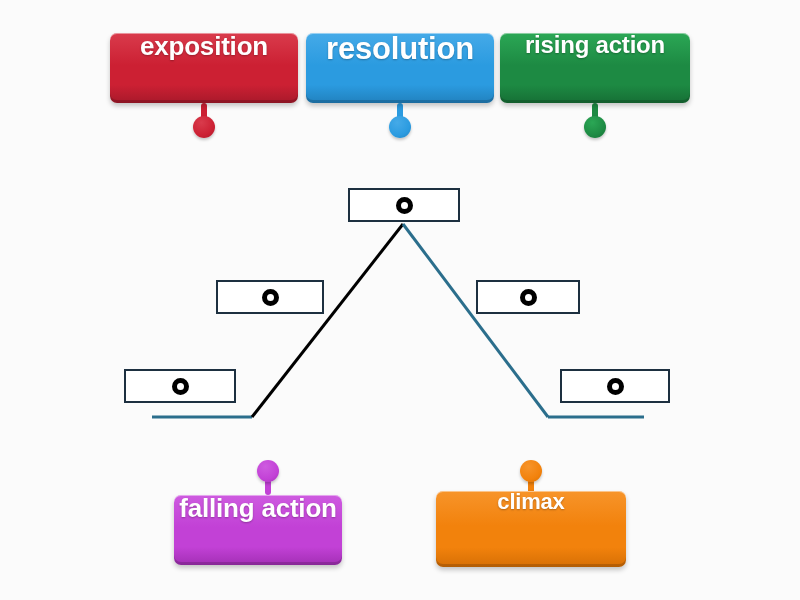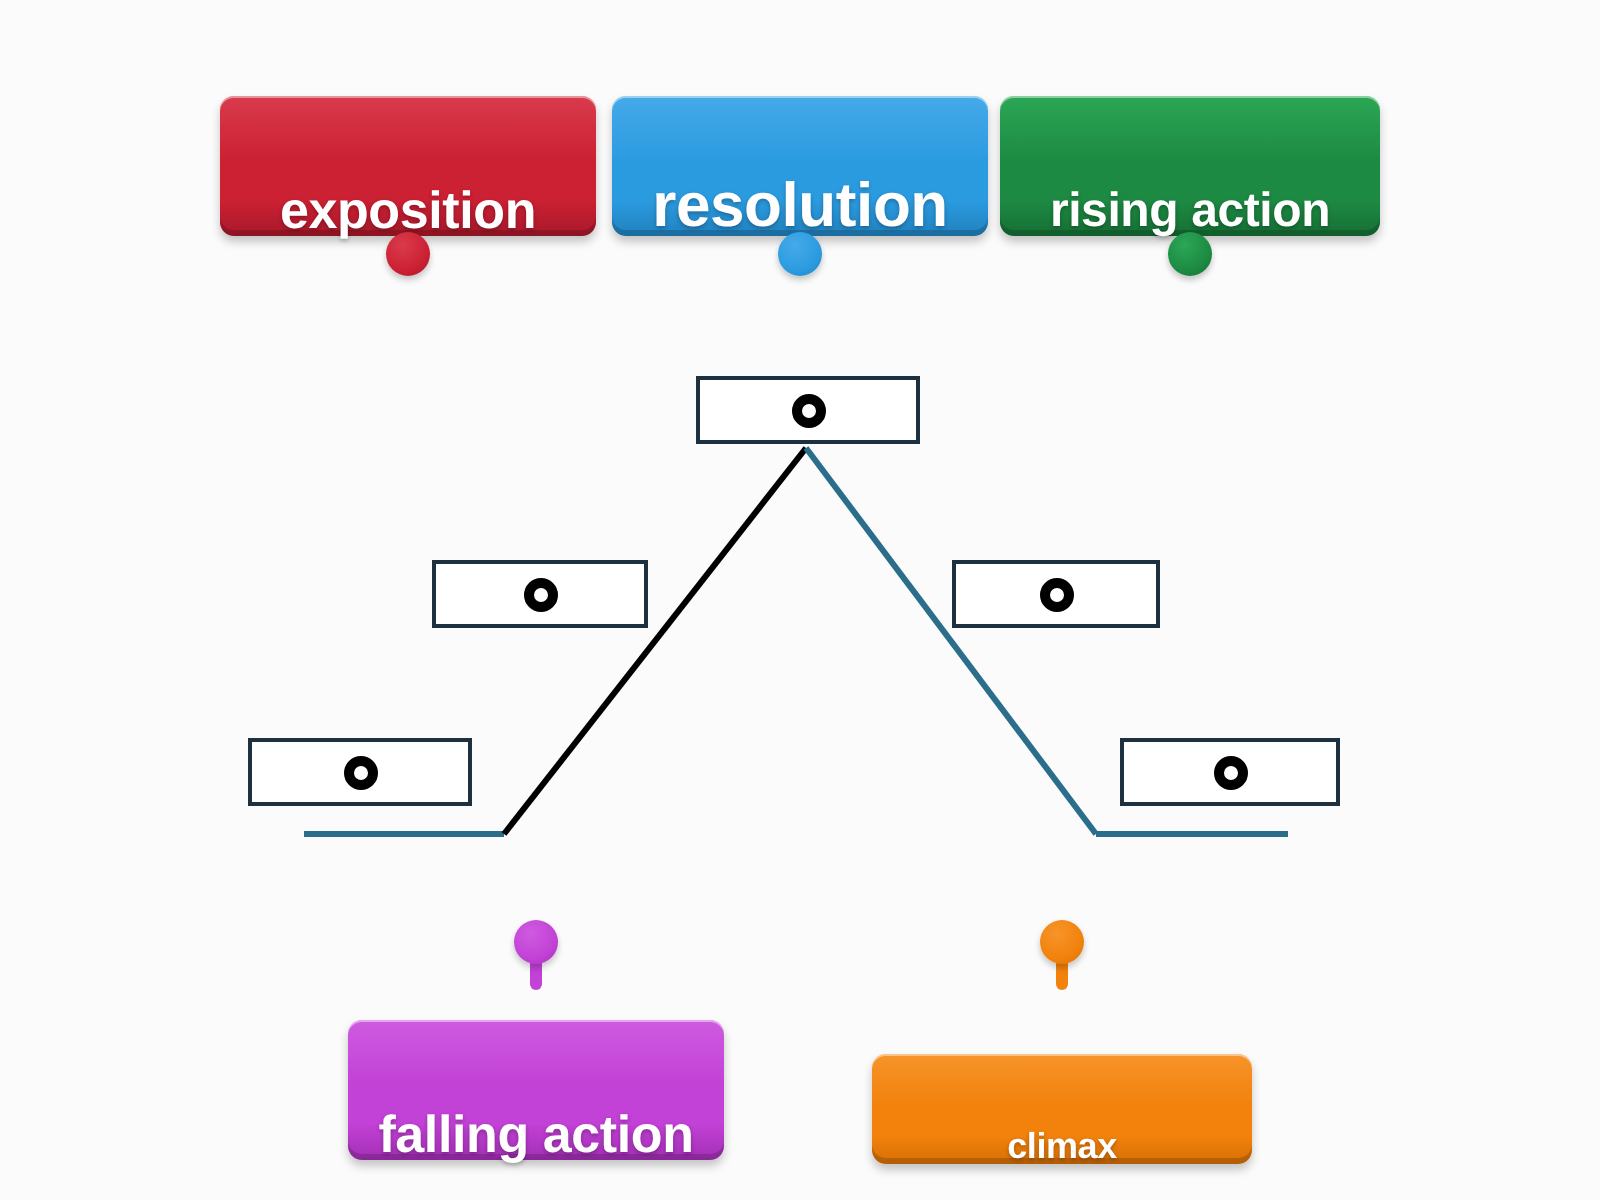"exposition" .tile { align-items: flex-end -> flex-start; margin-top: 15px -> none }
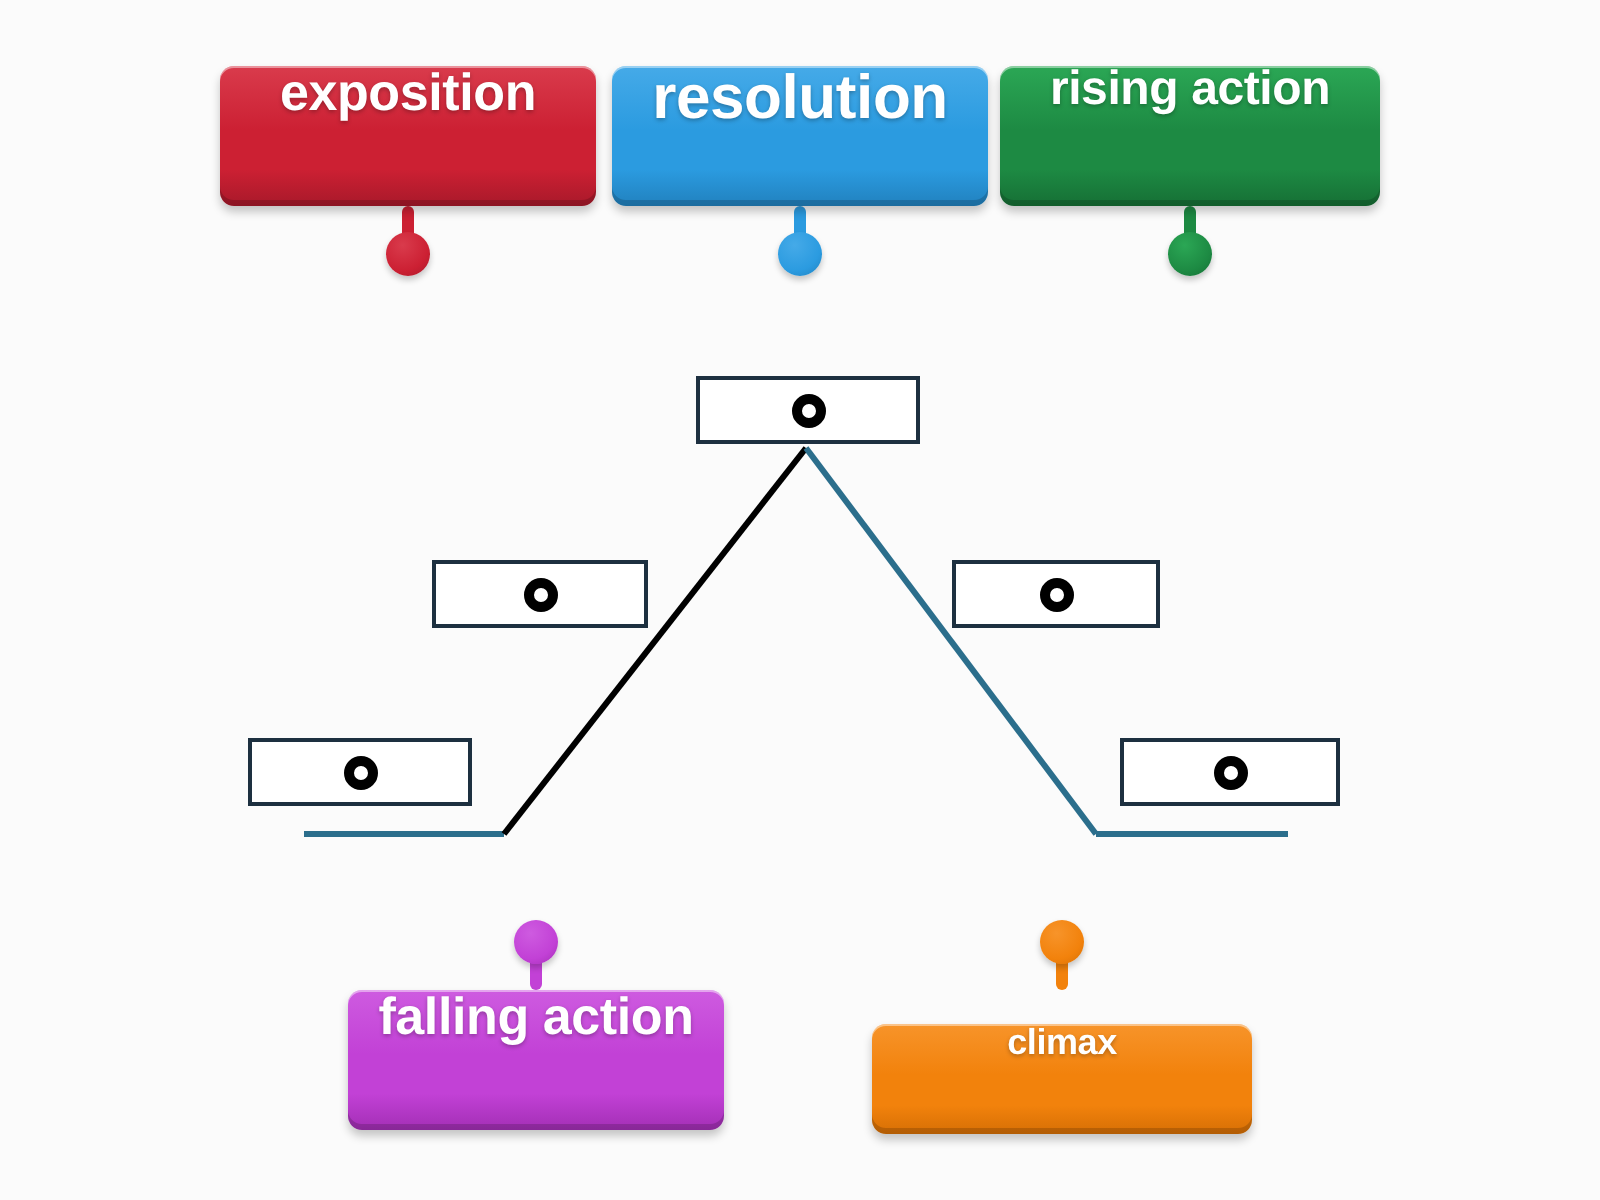"falling action" div.tile { width: 188px -> 168px }
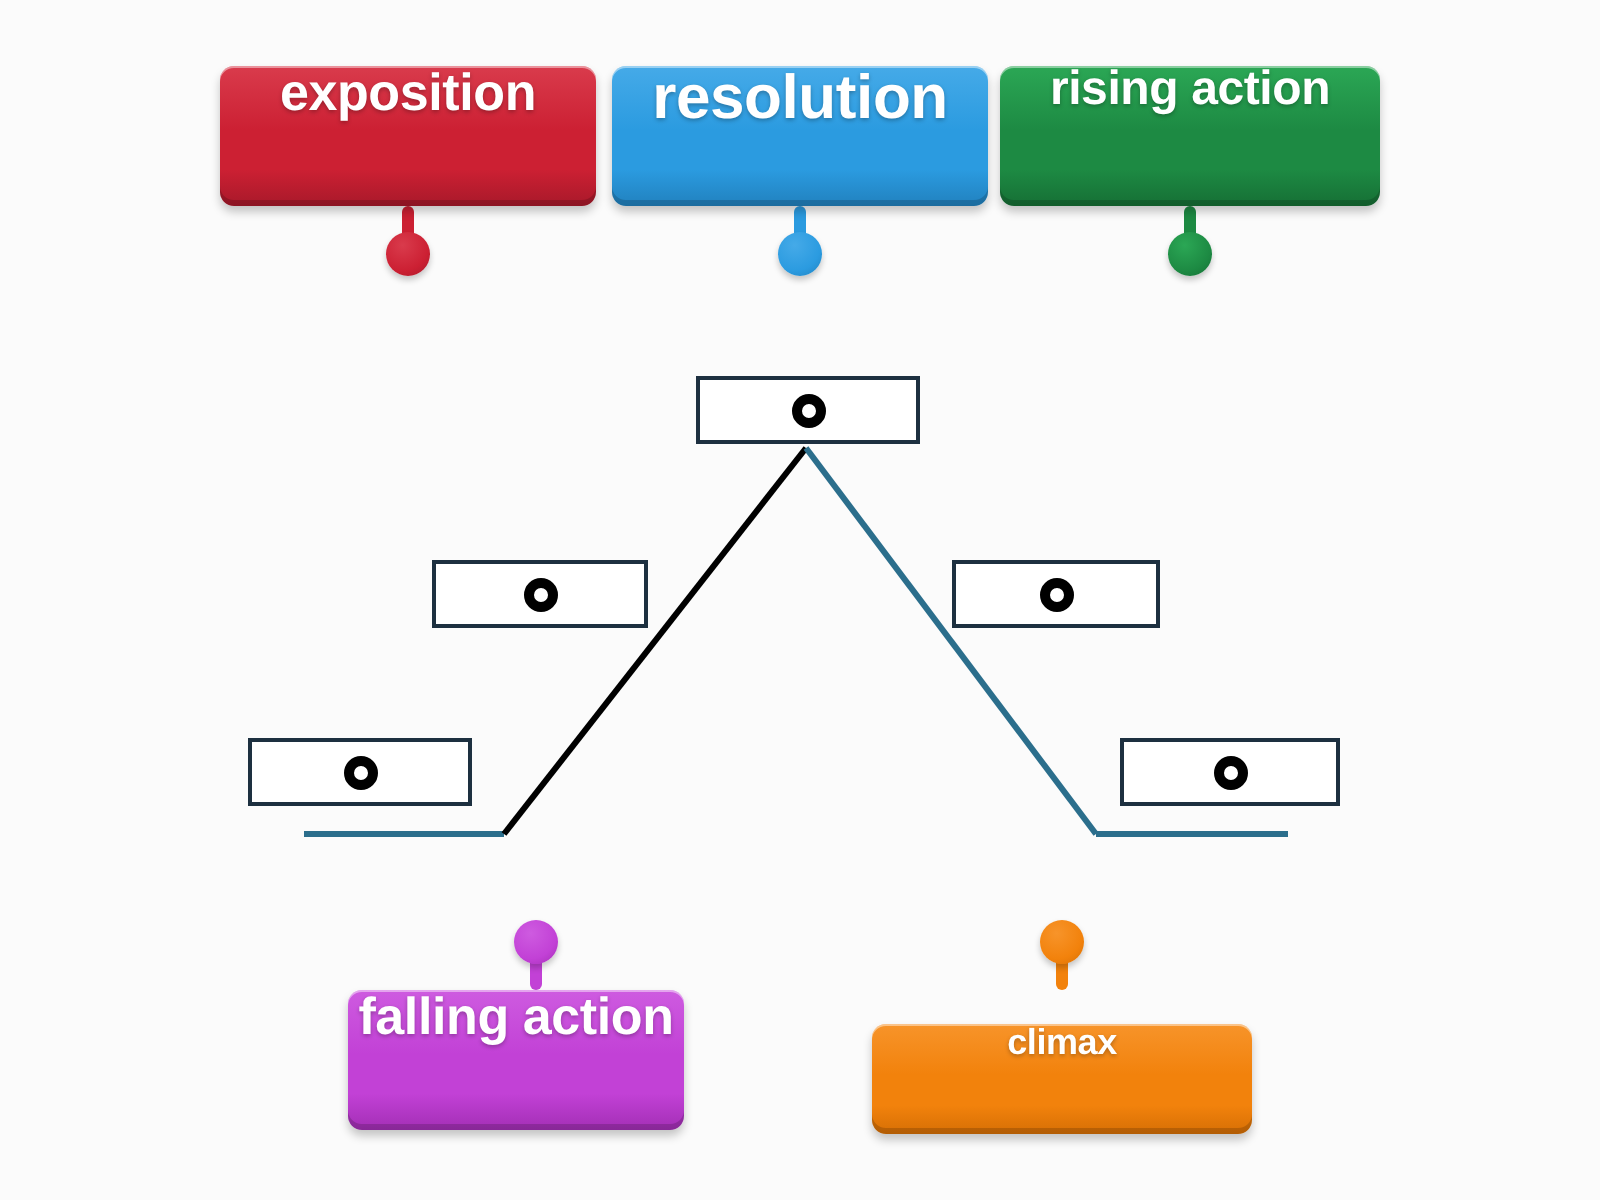"climax" div.tile { font-size: 18px -> 22px; height: 55px -> 76px; top: 512px -> 491px }
